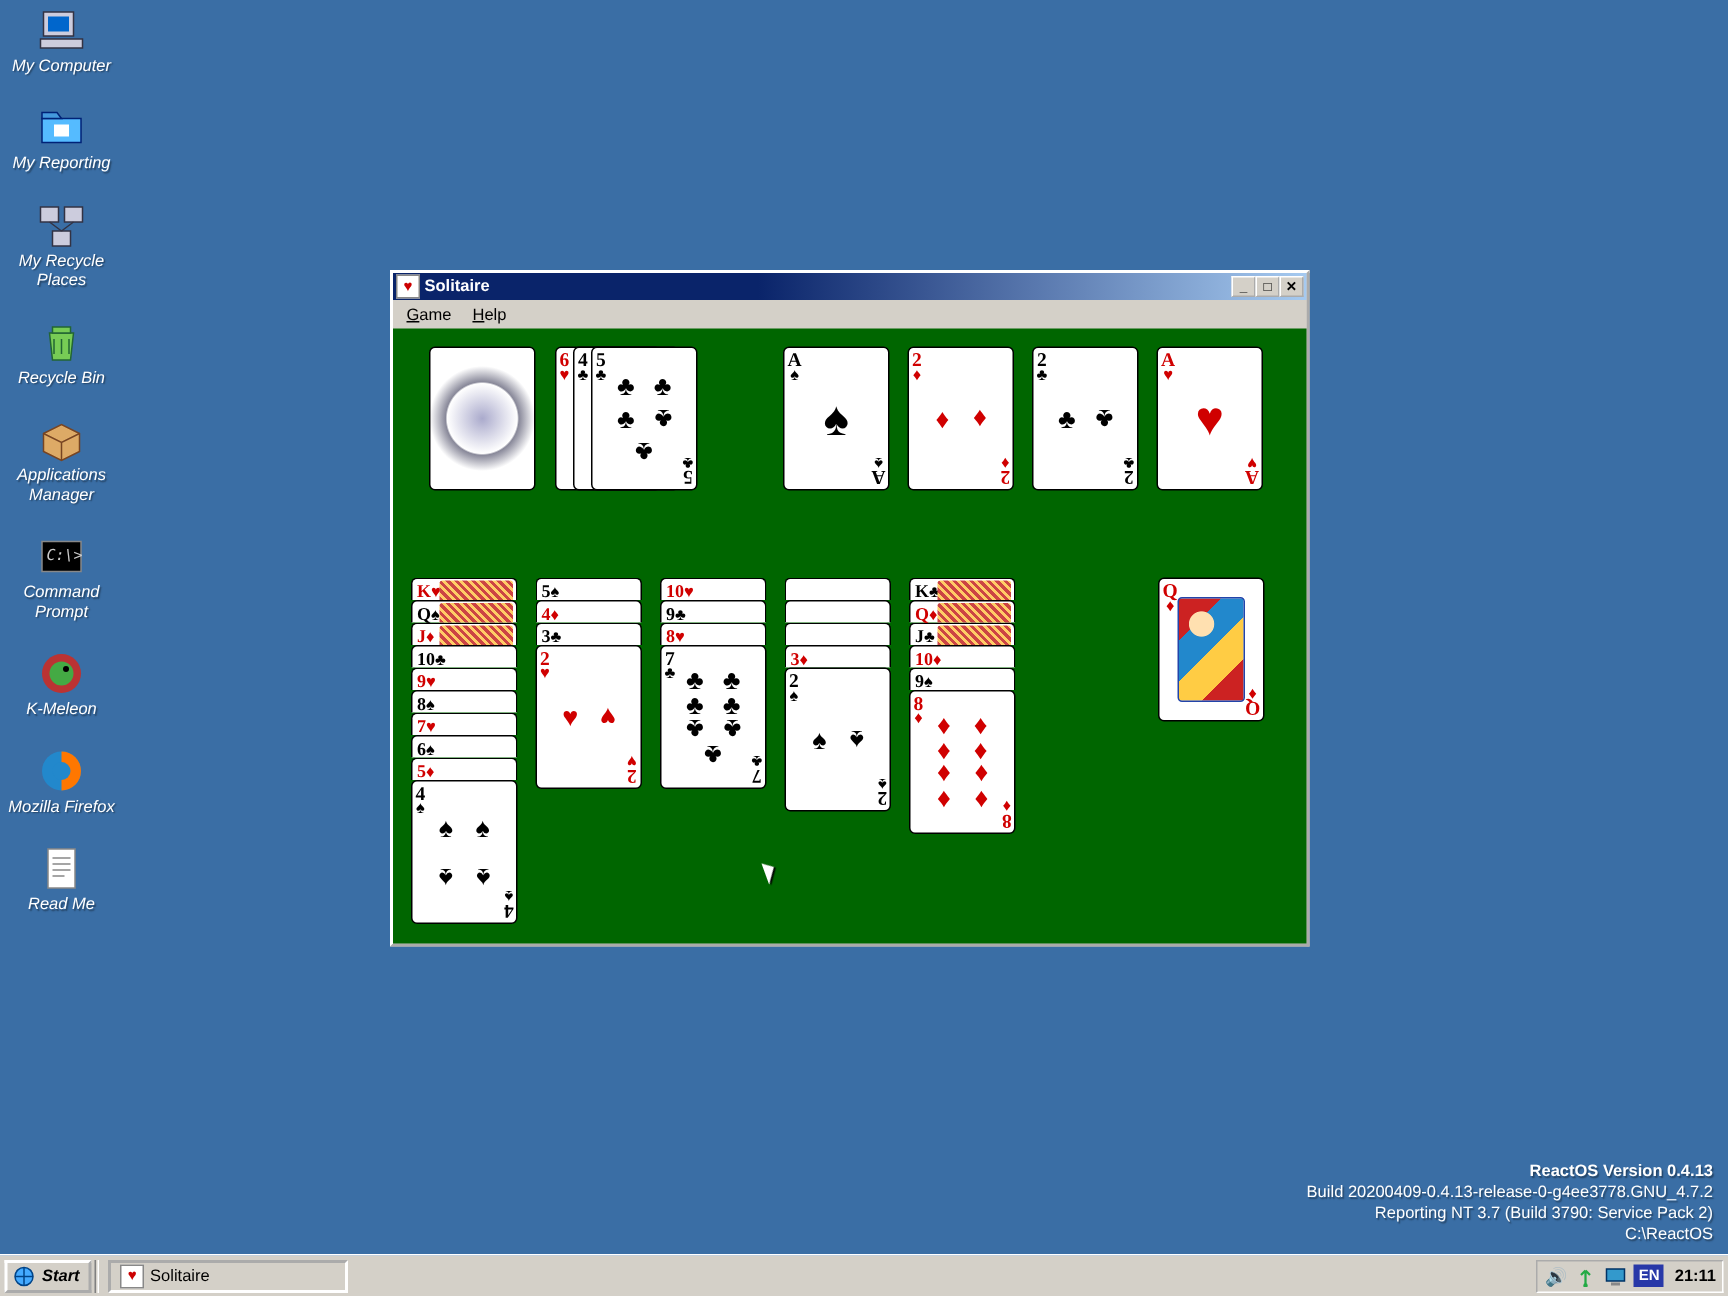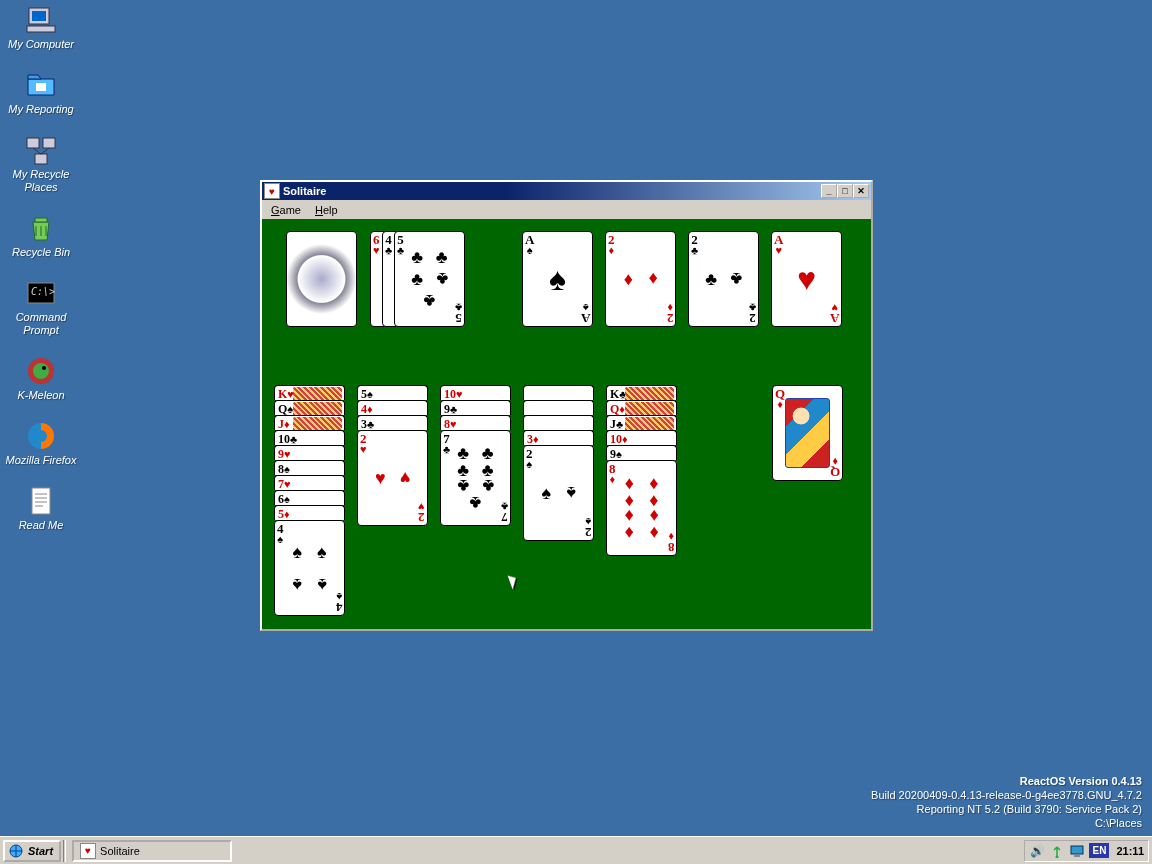"Applications Manager" div.dicon { html: none -> <div> <div> <svg> <path></path> <path></path> </svg> </div> <div>Applications Manager</div> </div> }
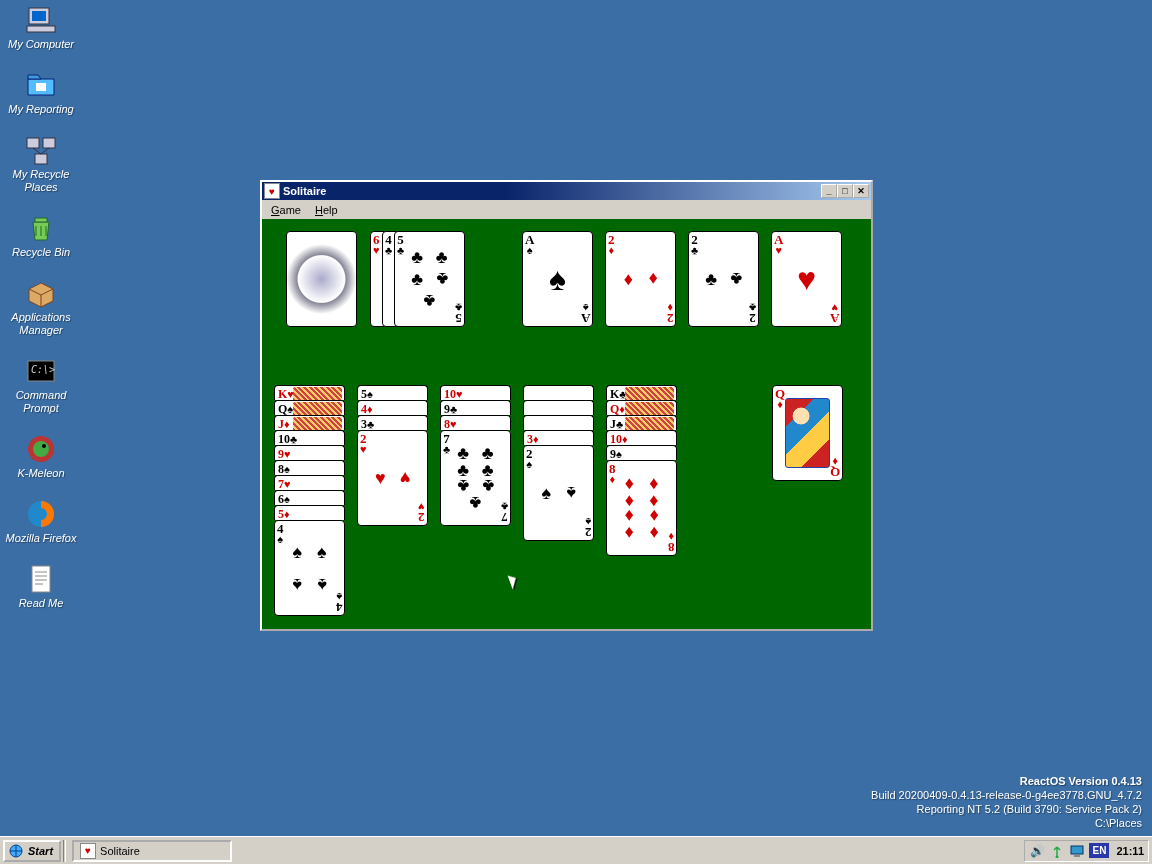"Reporting NT 5.2 (Build 3790:" div { text: 5.2 -> 3.7 }
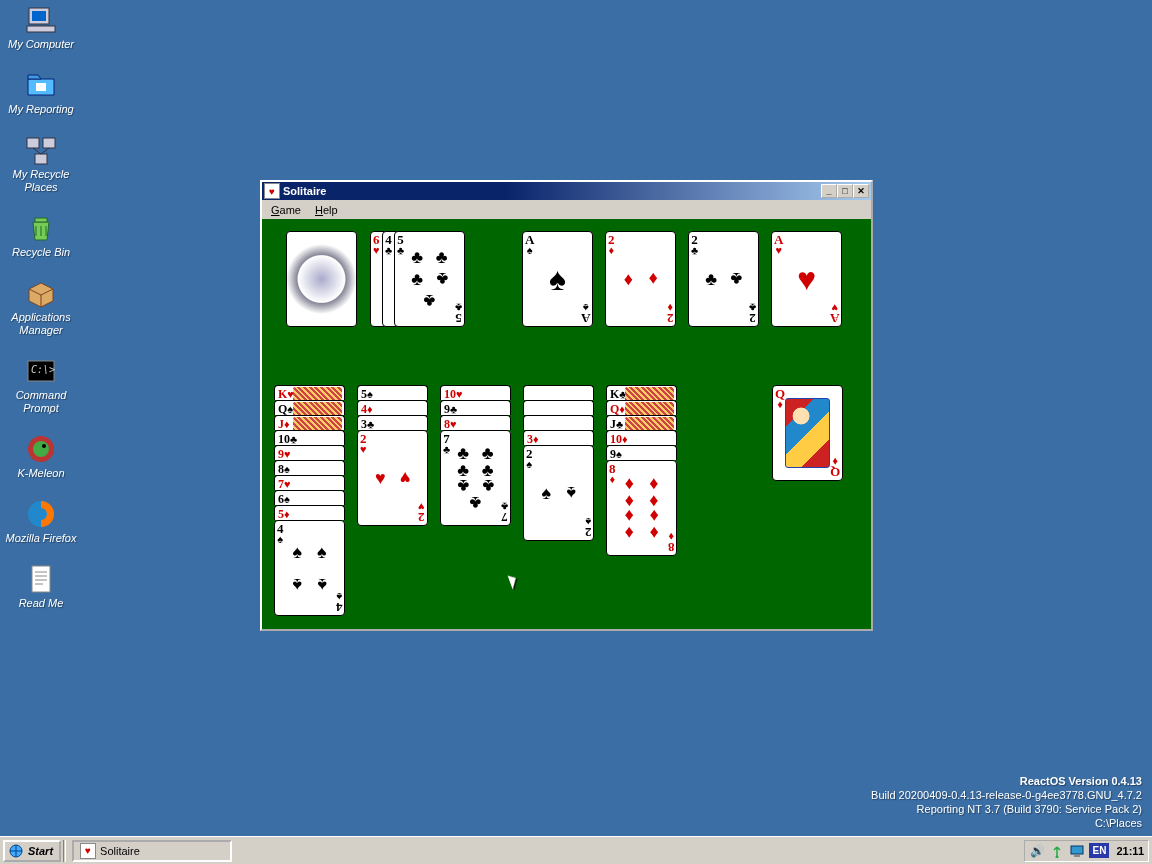"C:\Places" div { text: Places -> ReactOS }
